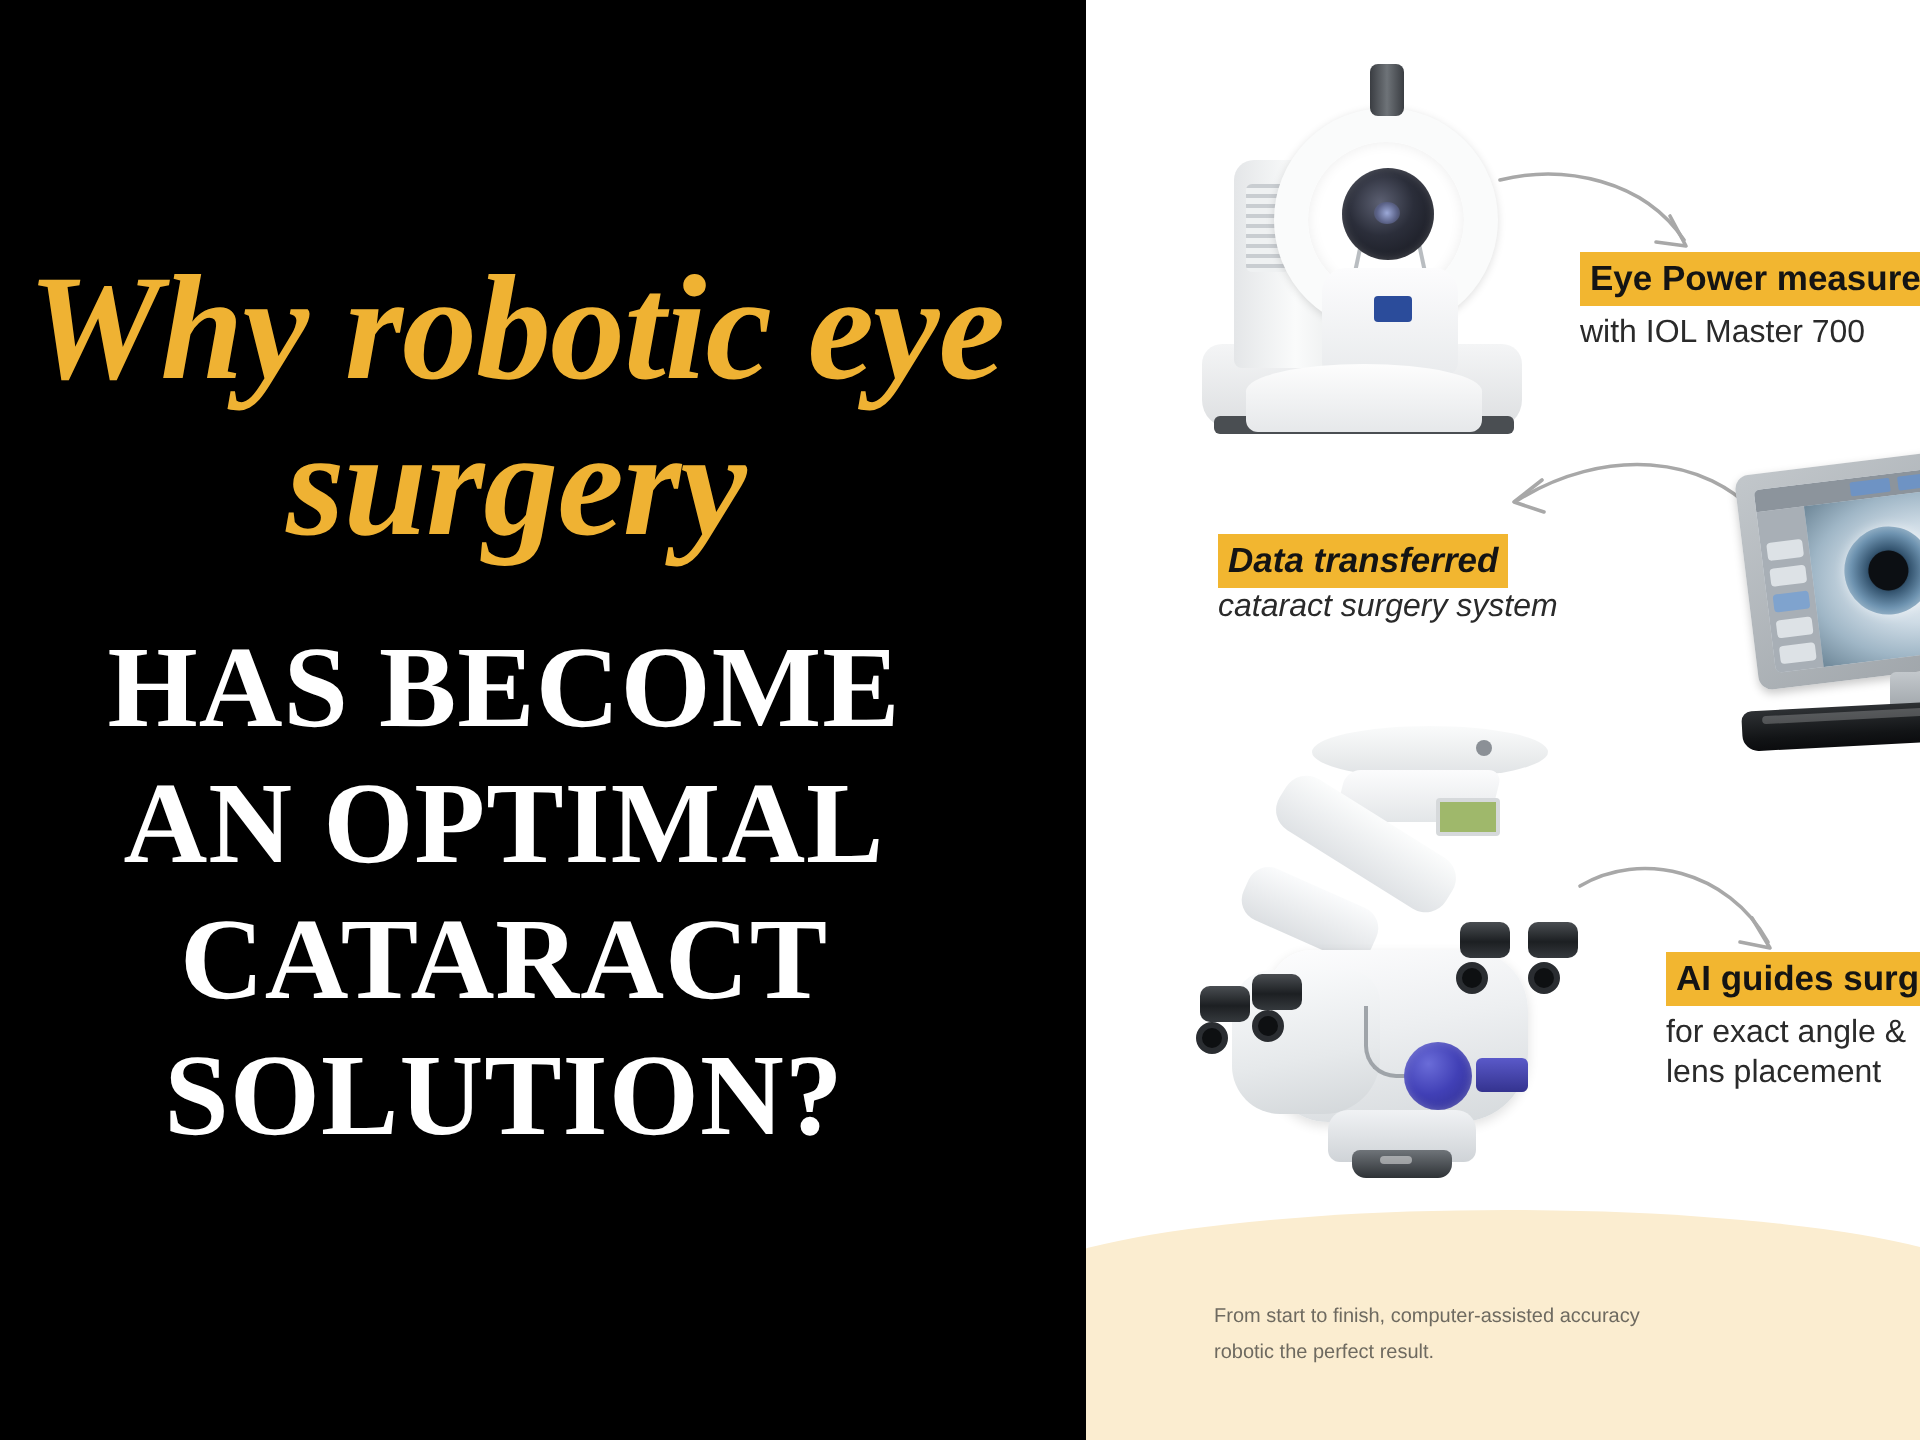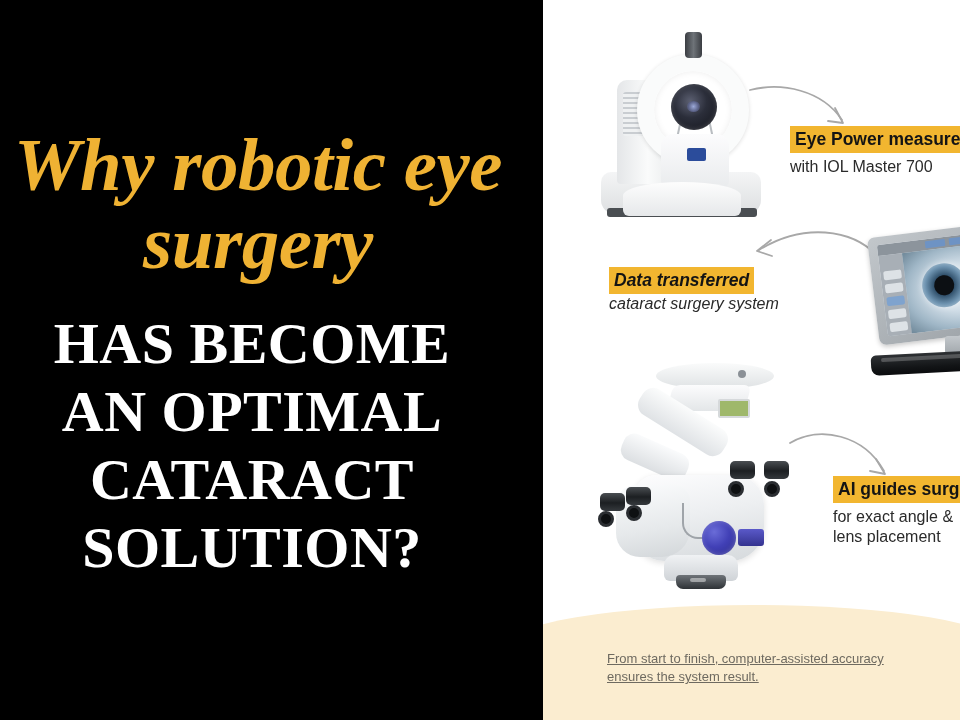"From start to finish, computer-assisted" #footer-caption { font-size: 13px -> 10px; text-decoration: underline -> none }
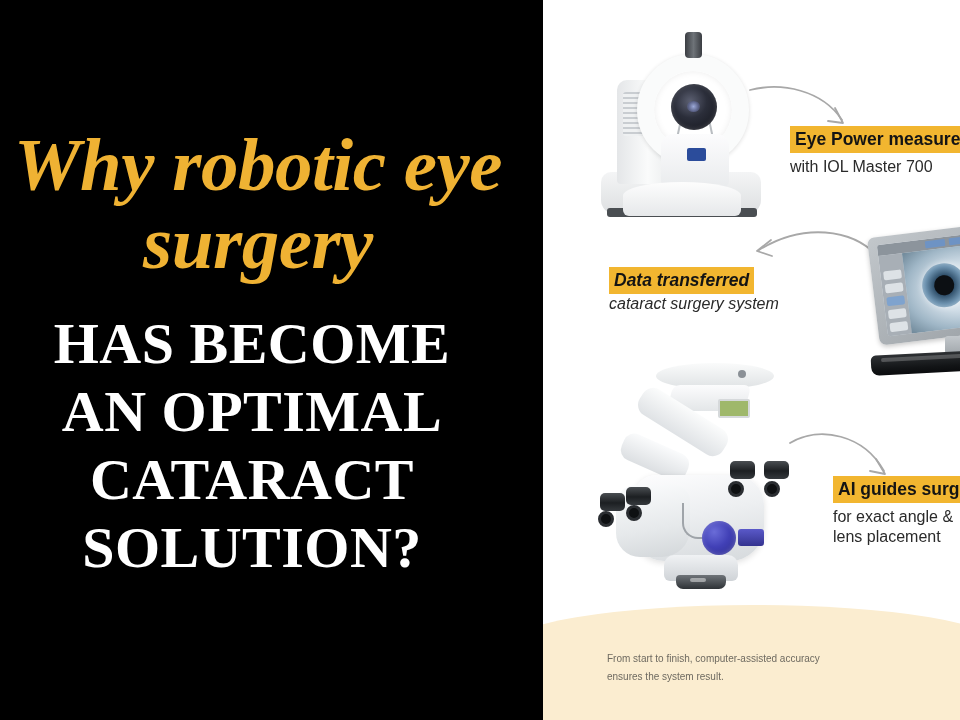"ensures the system result." div { text: ensures the system -> robotic the perfect }
